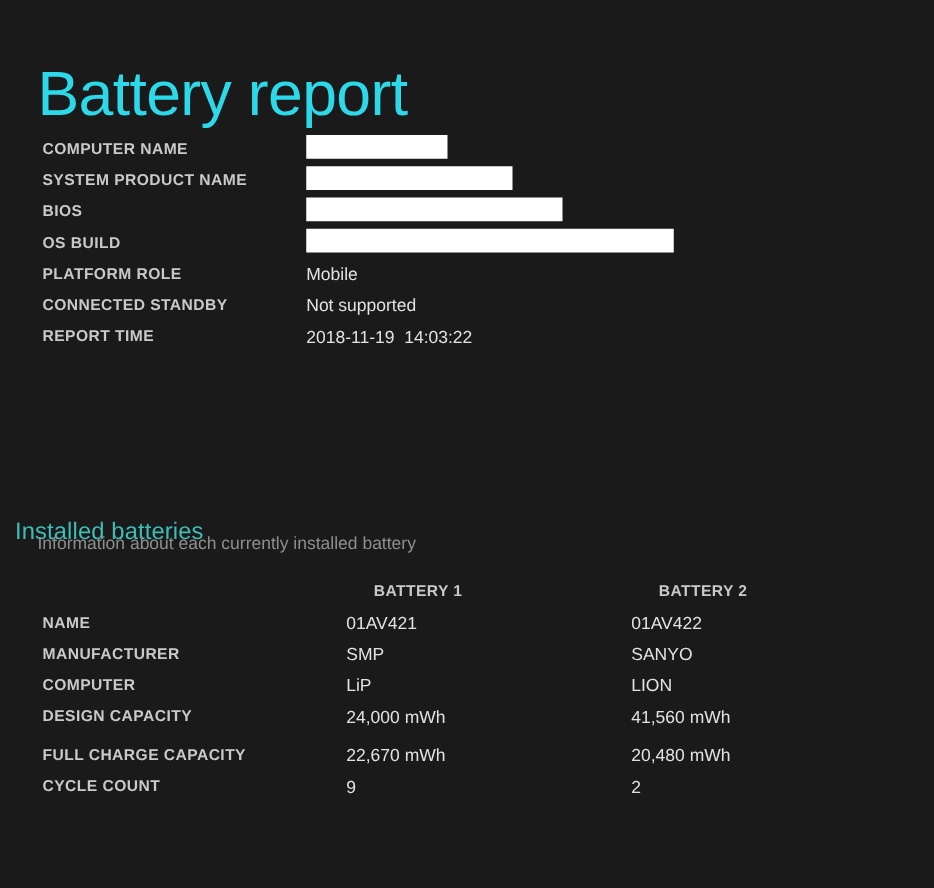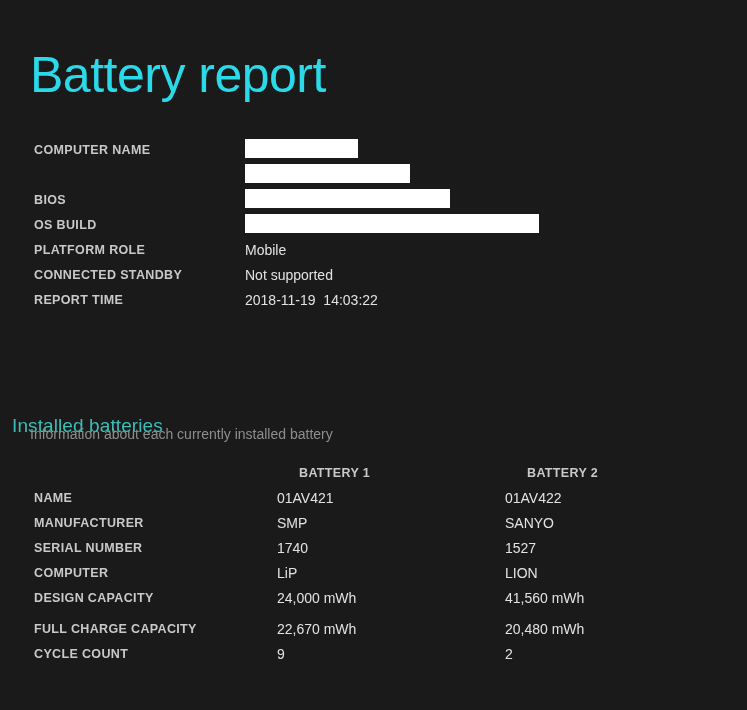"COMPUTER NAME" .summary-block { top: 141px -> 110px }
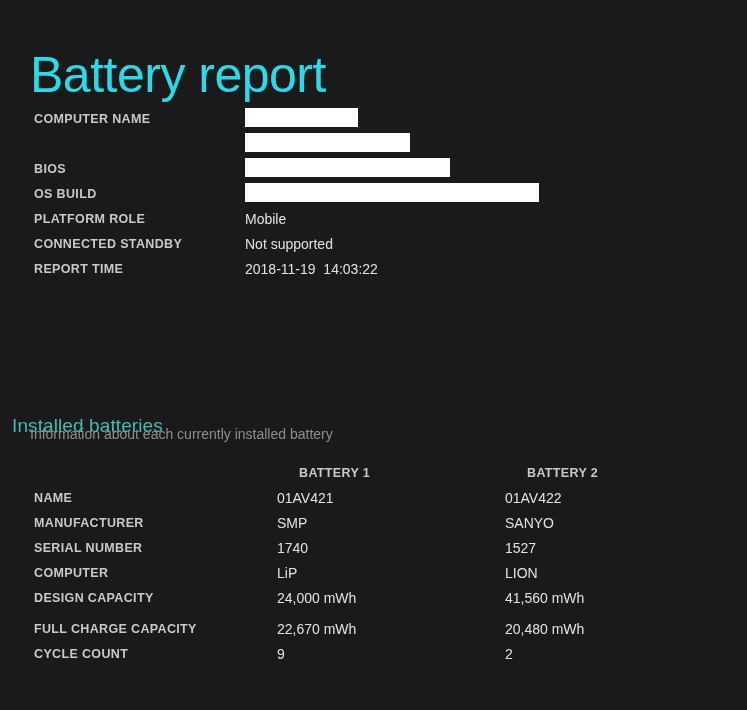"SYSTEM PRODUCT NAME" div.summary-label { html: none -> <div>SYSTEM PRODUCT NAME</div> }
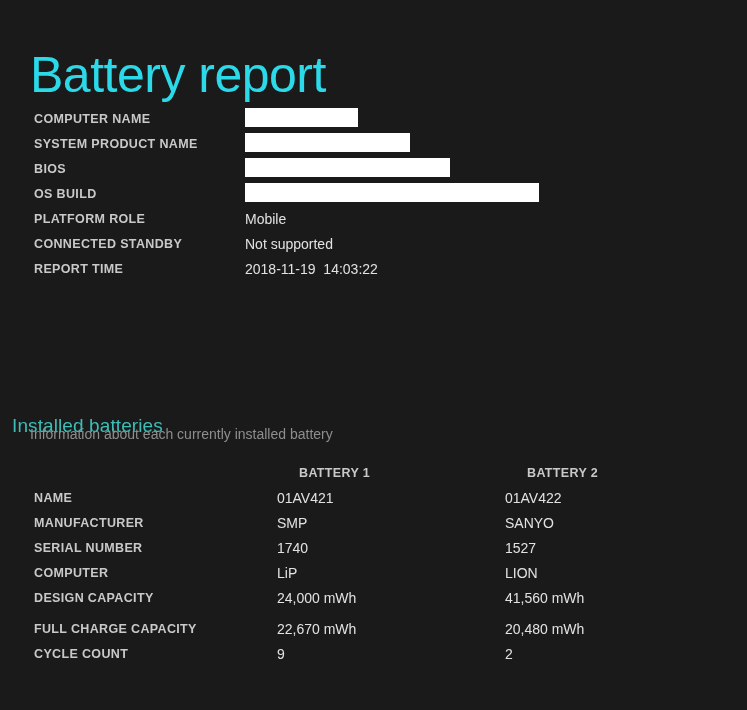"SERIAL NUMBER" div.battery-row { html: <div> <div>SERIAL NUMBER</div> <div>1740</div> <div>1527</div> </div> -> none }
